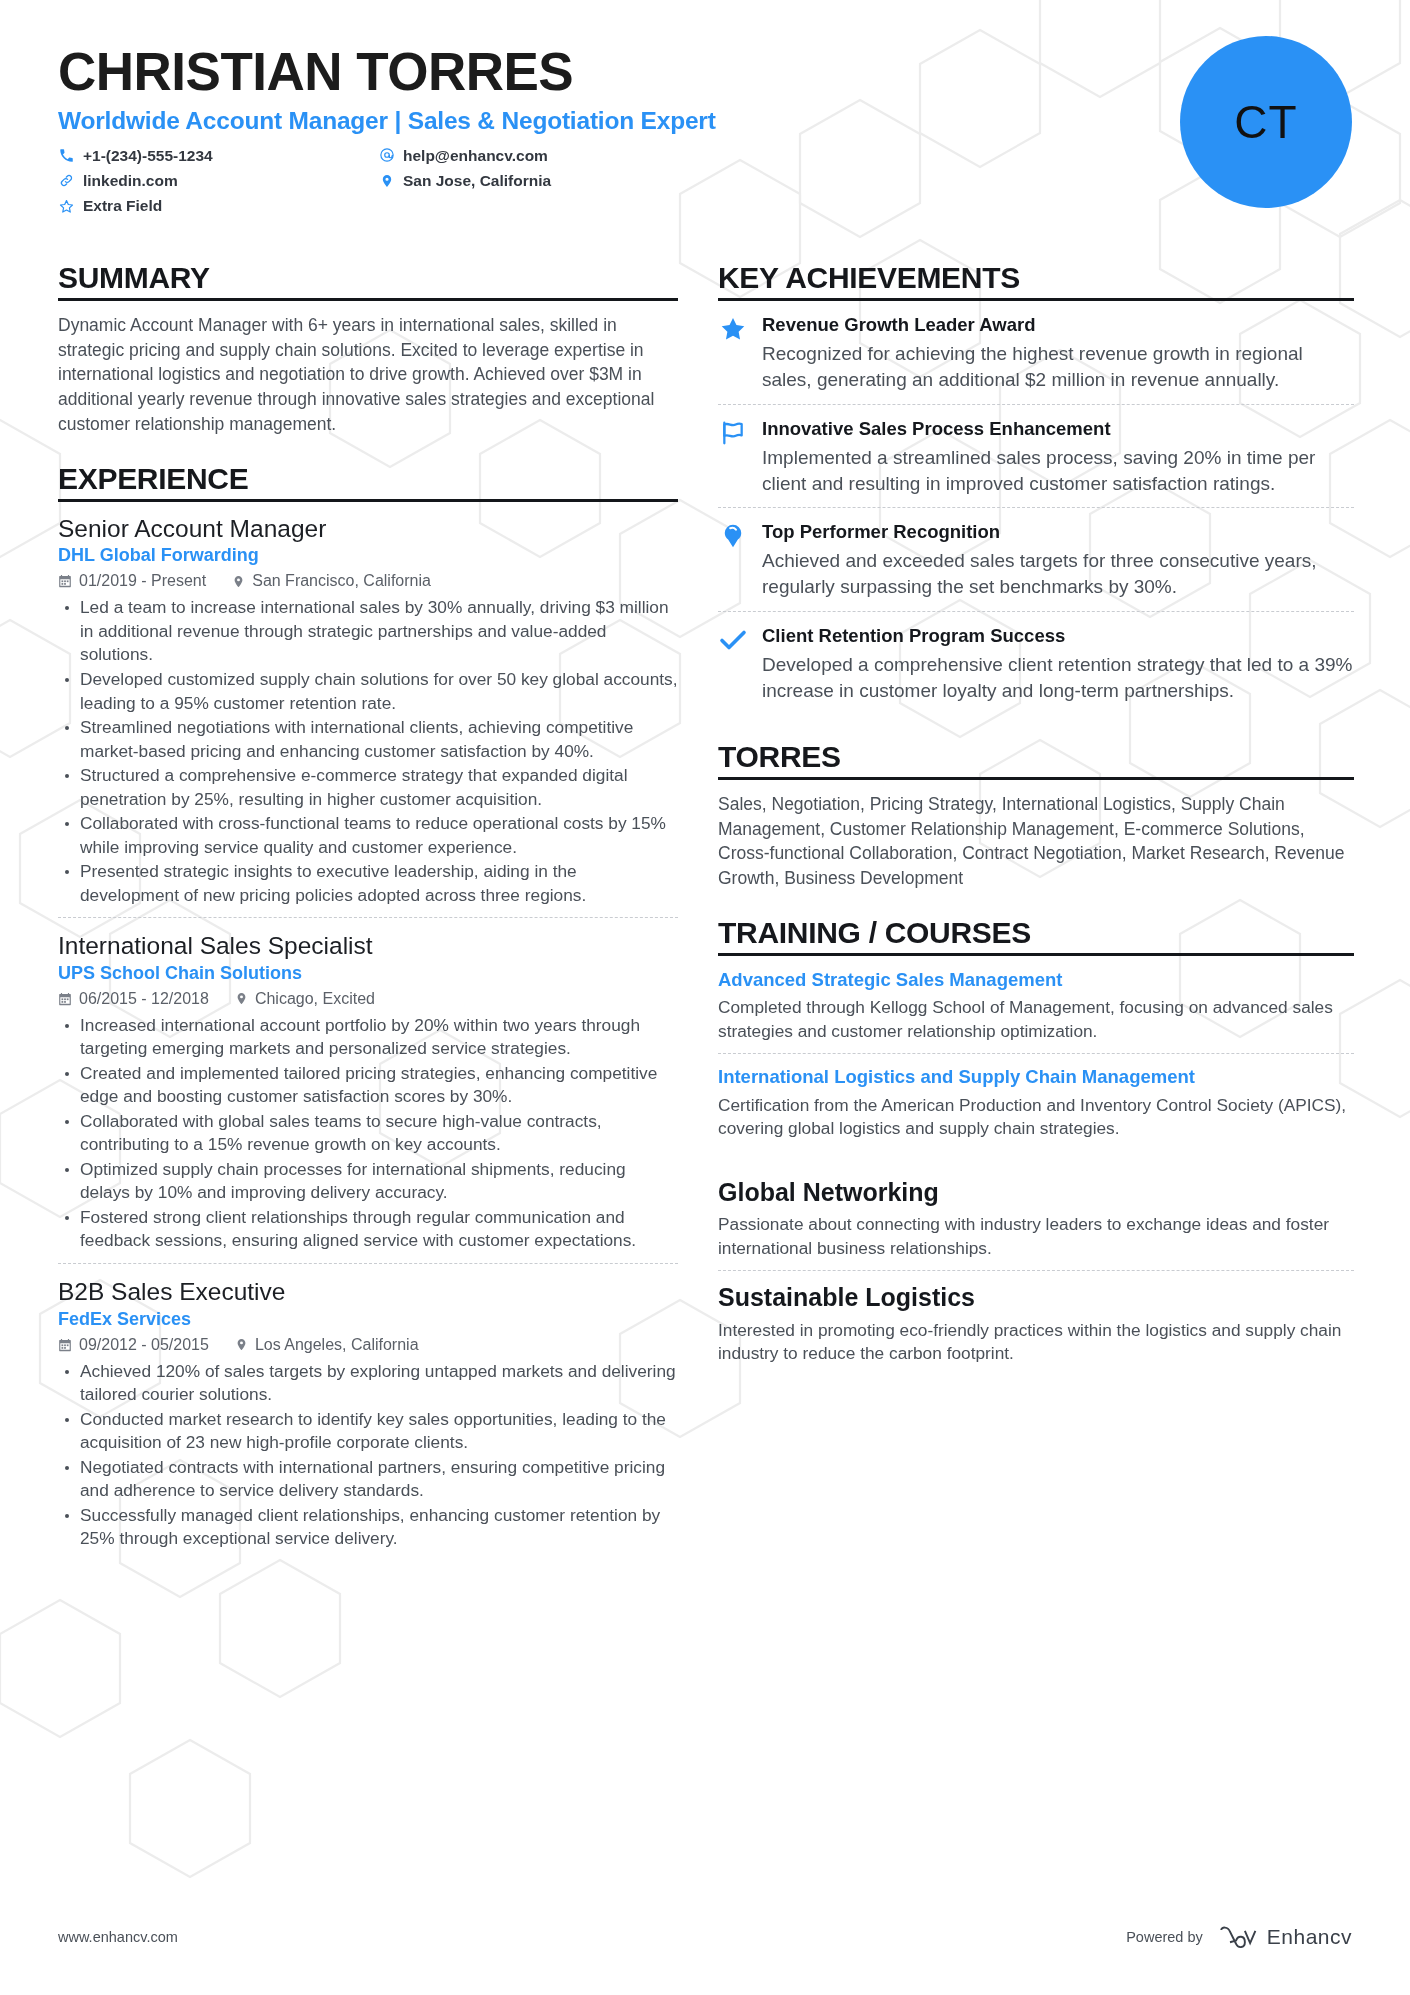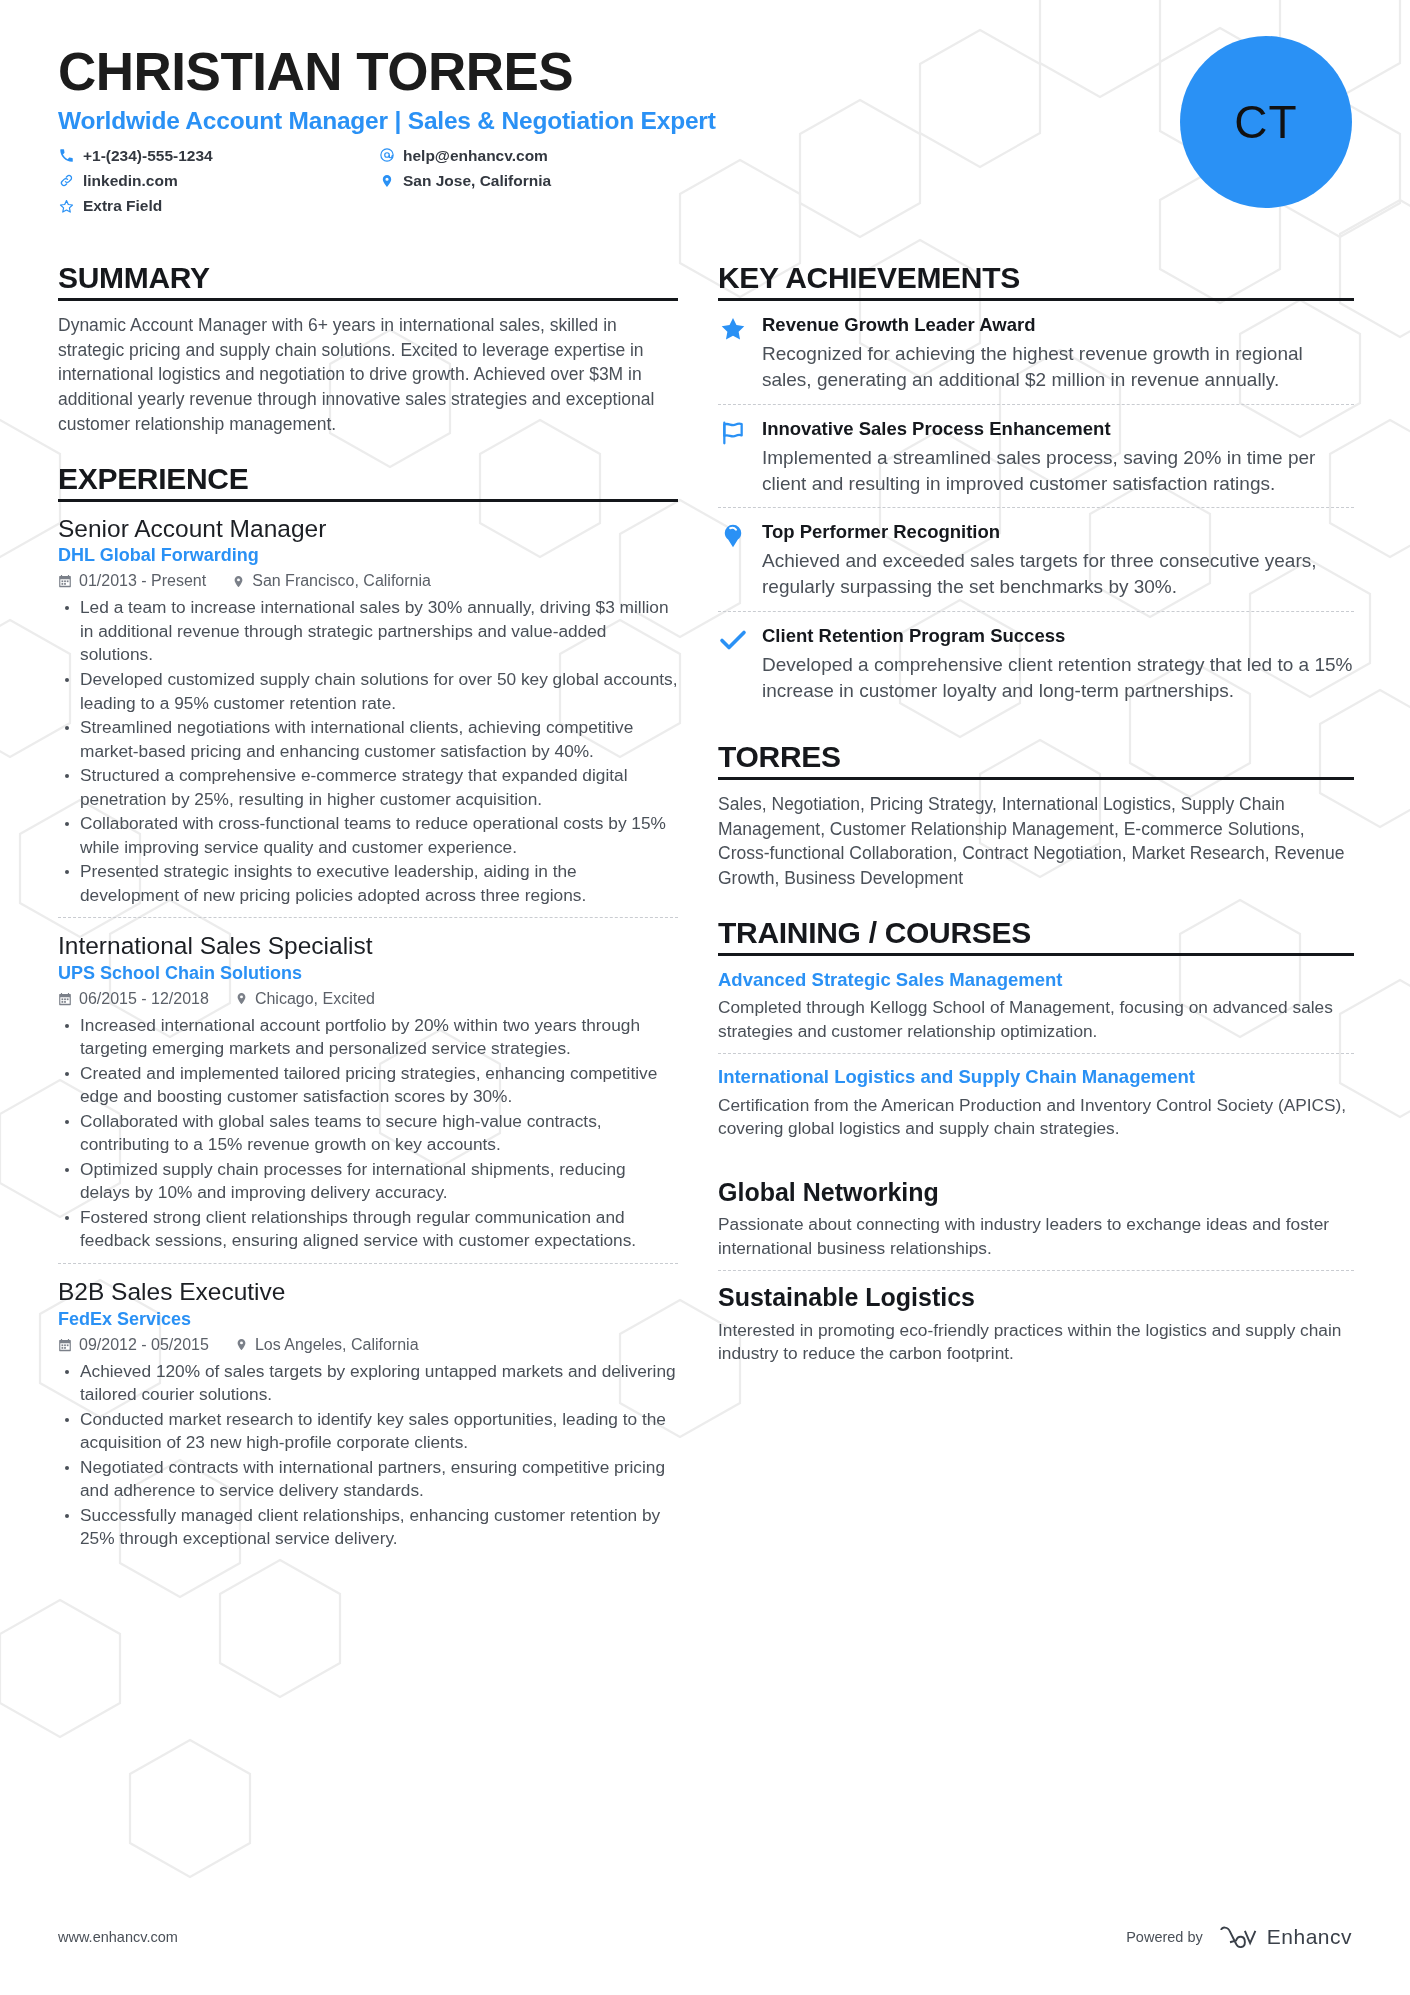"01/2013 - Present" span { text: 01/2013 -> 01/2019 }
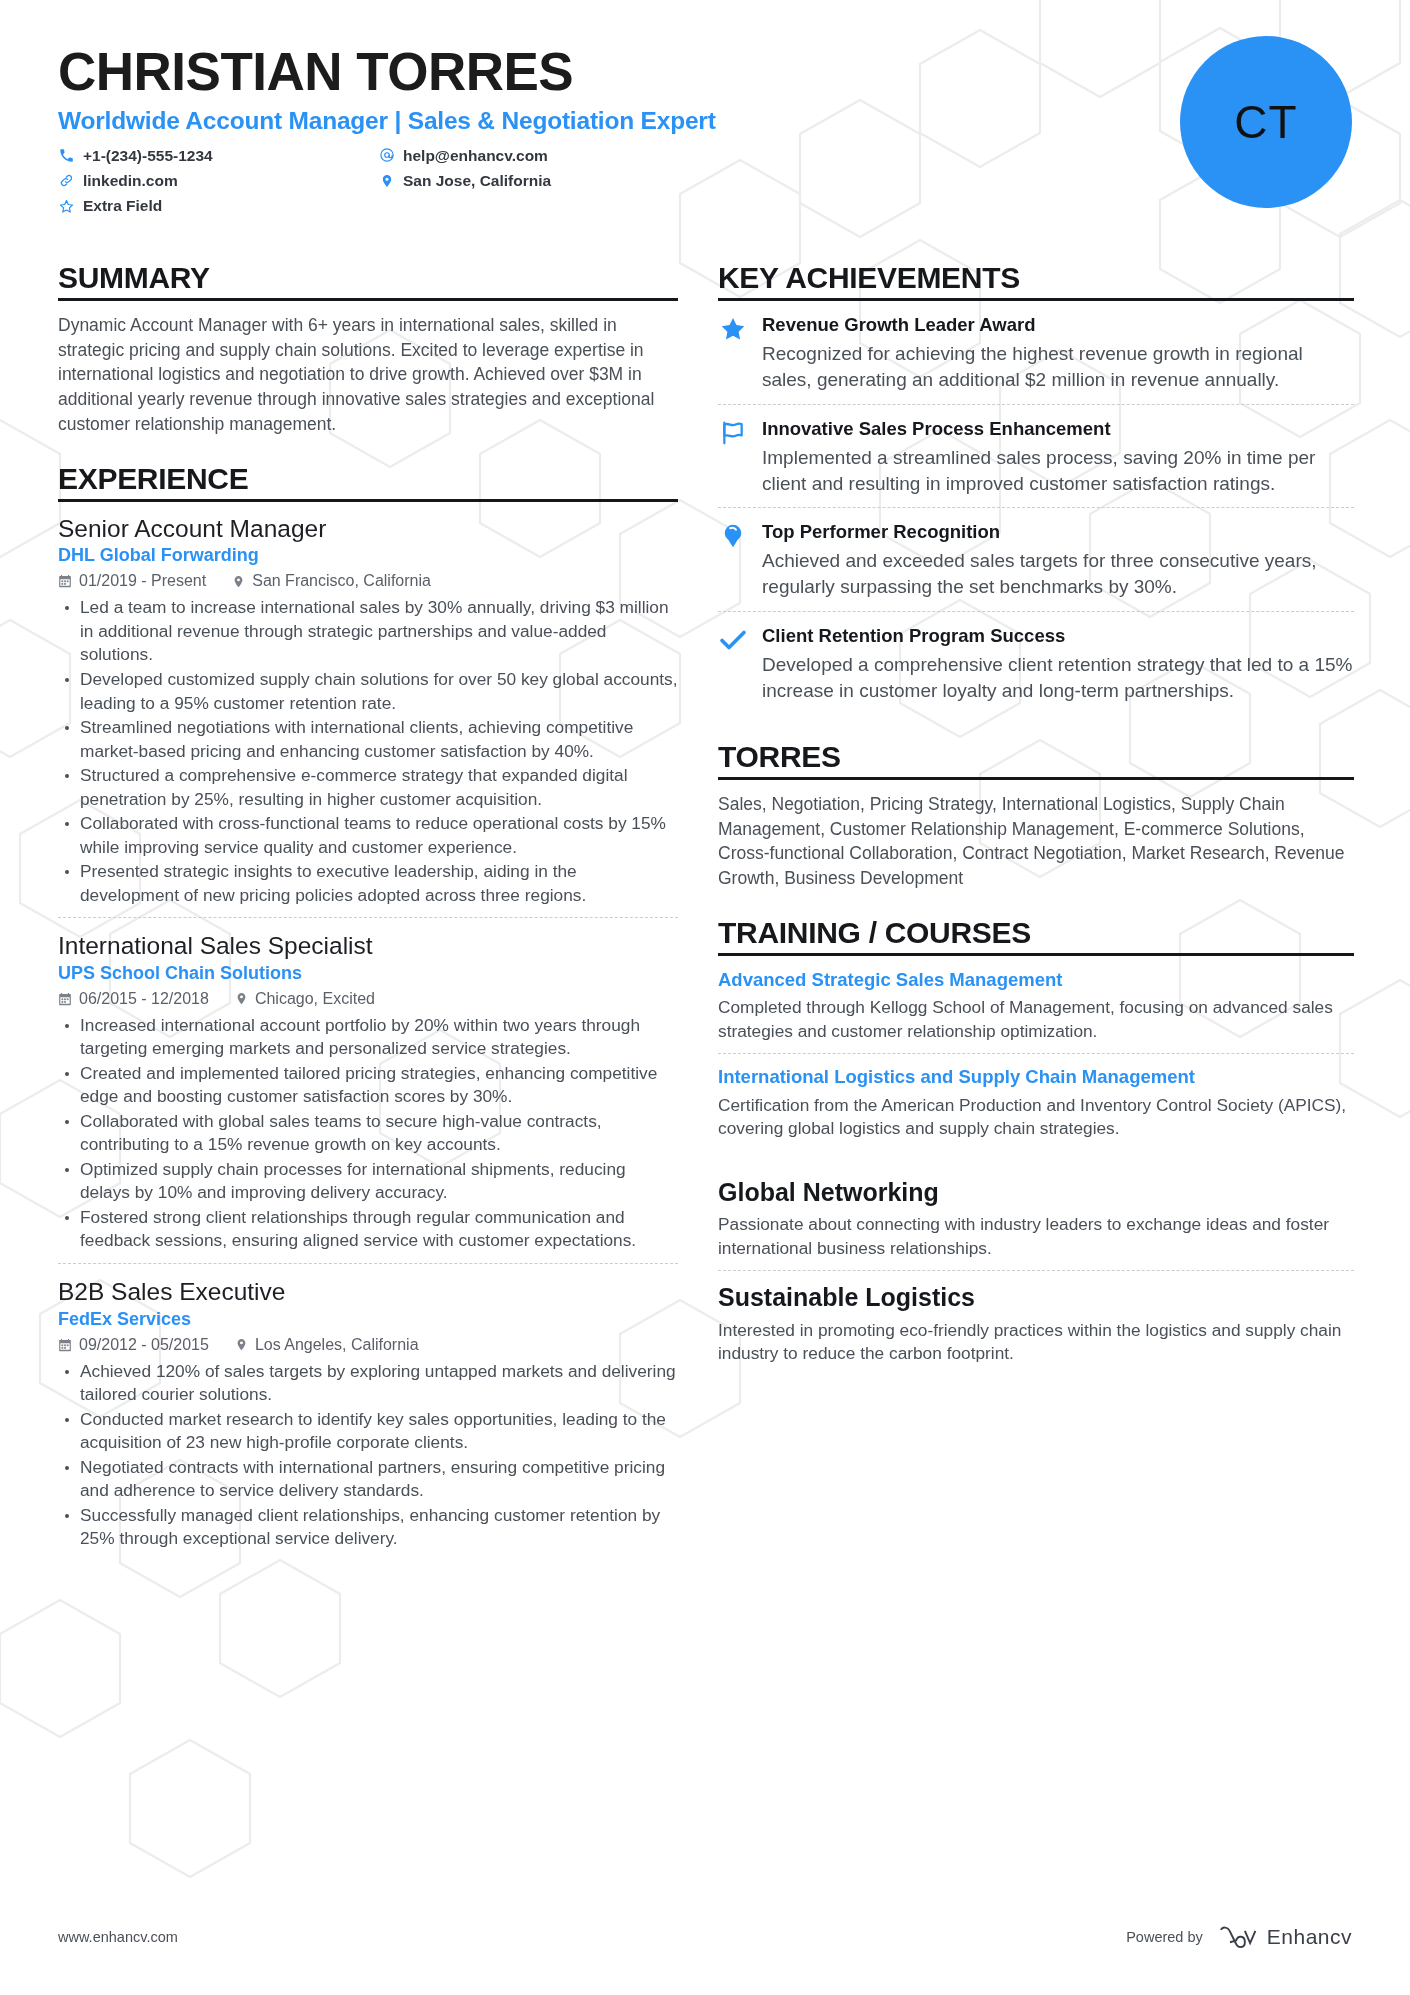"Developed a comprehensive client" div.ach-desc { text: 15% -> 39% }
